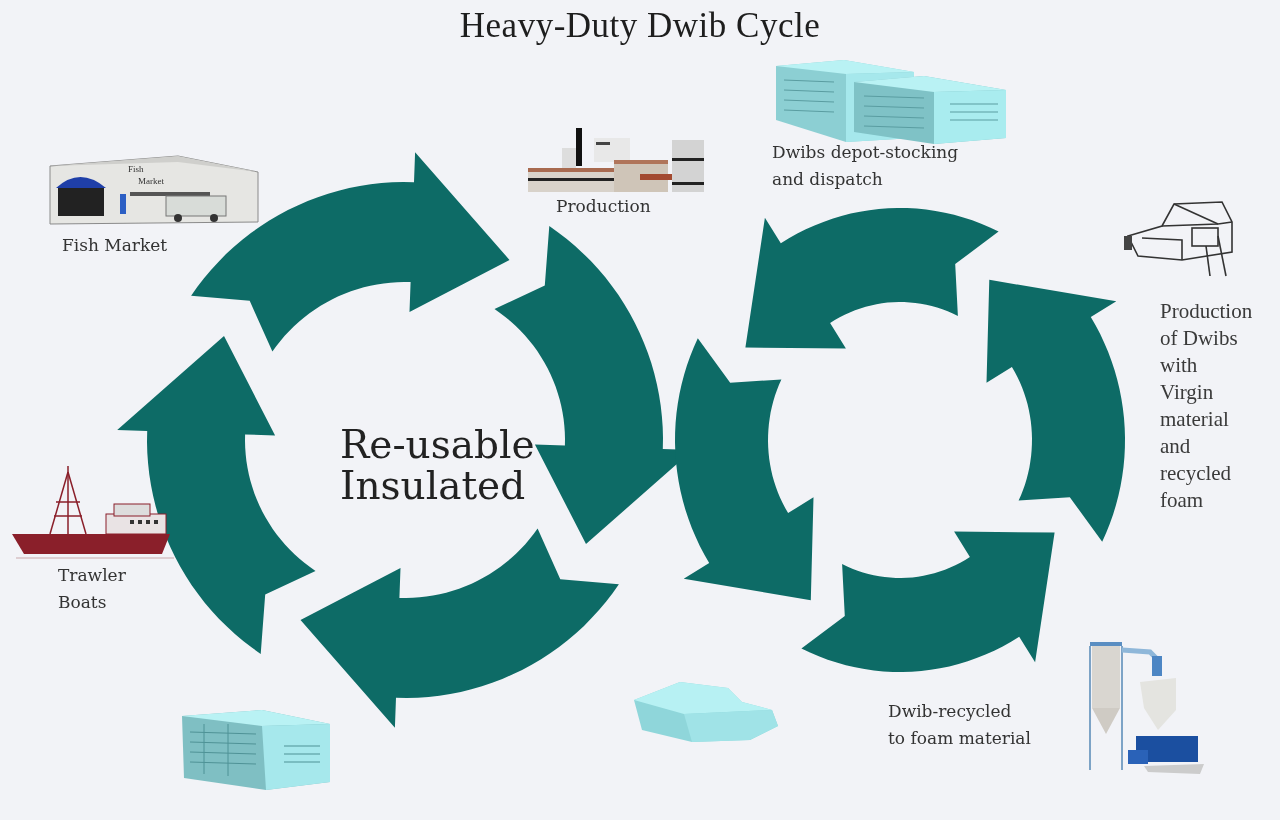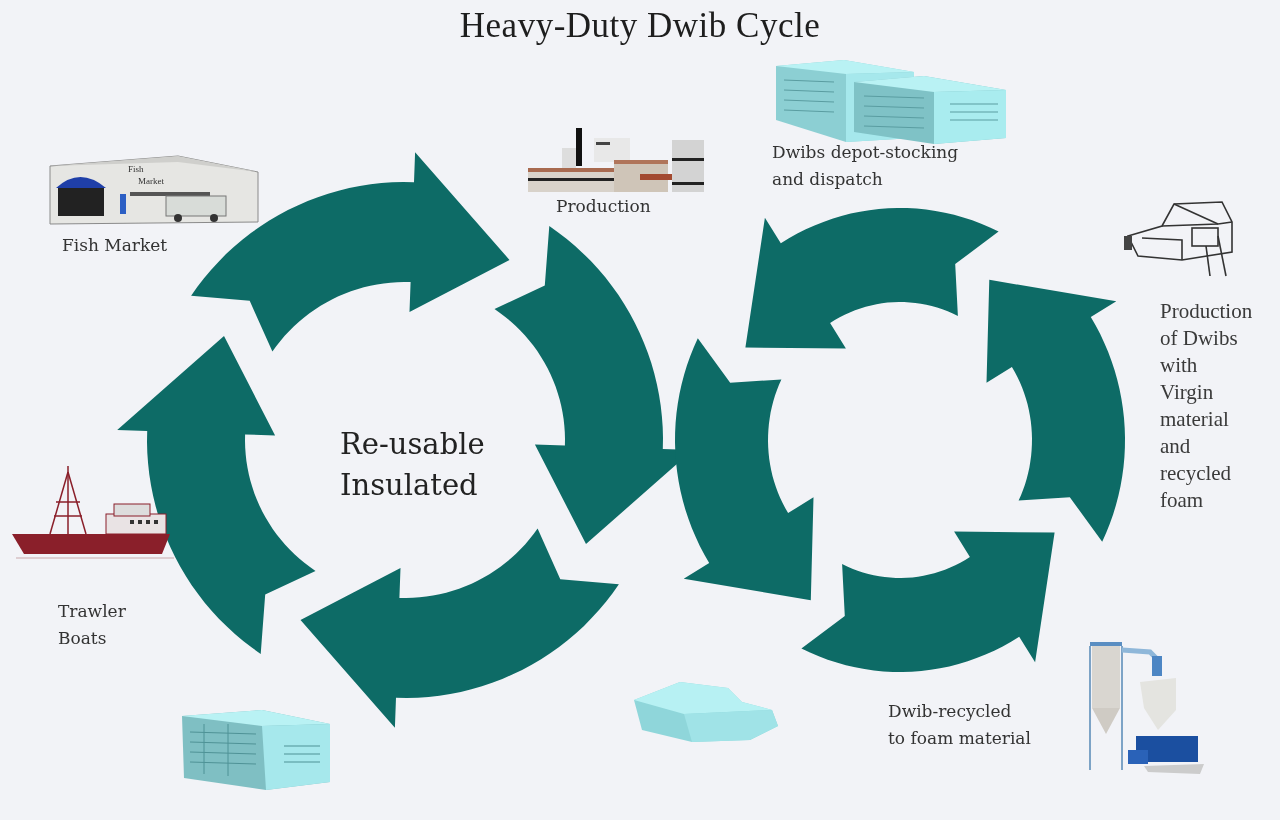"Re-usable" .center-lbl { font-size: 29px -> 39px }
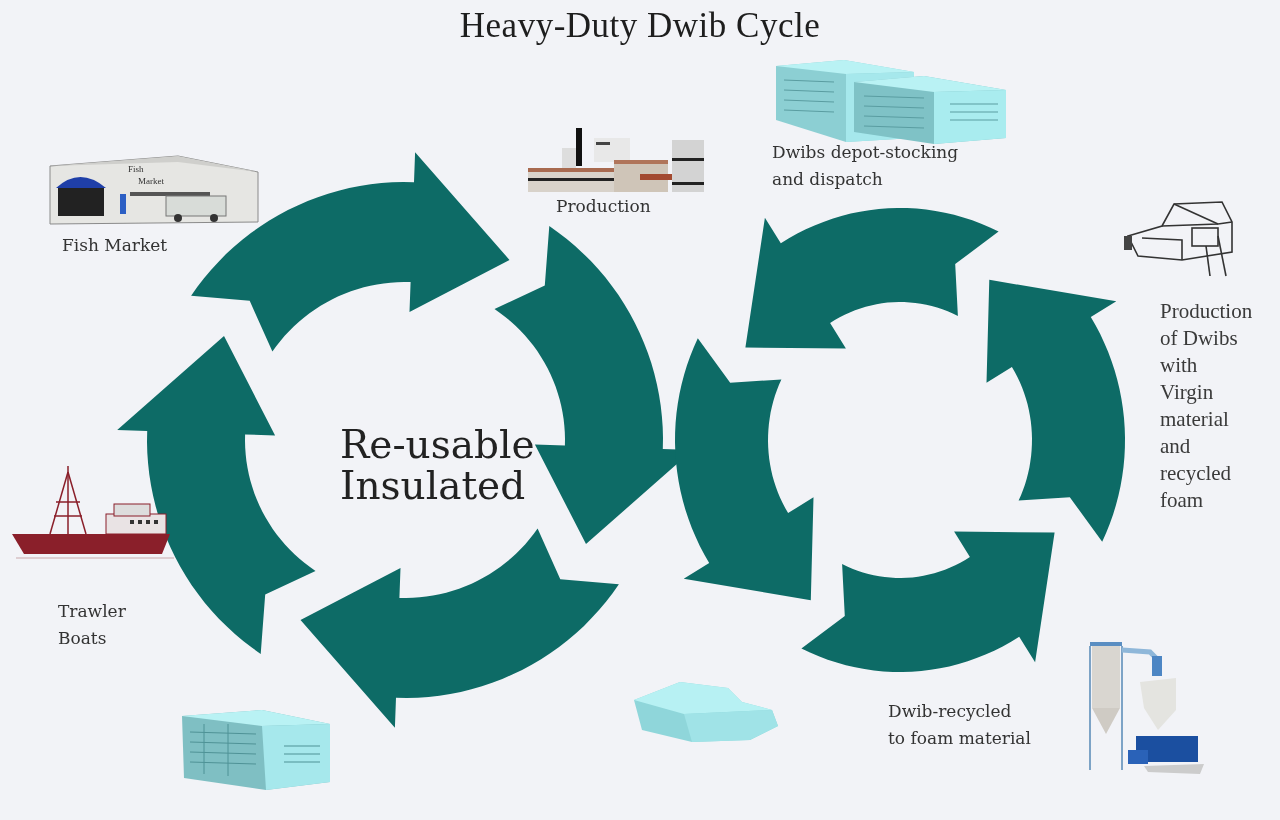"Trawler" div.lbl { top: 598px -> 562px }
